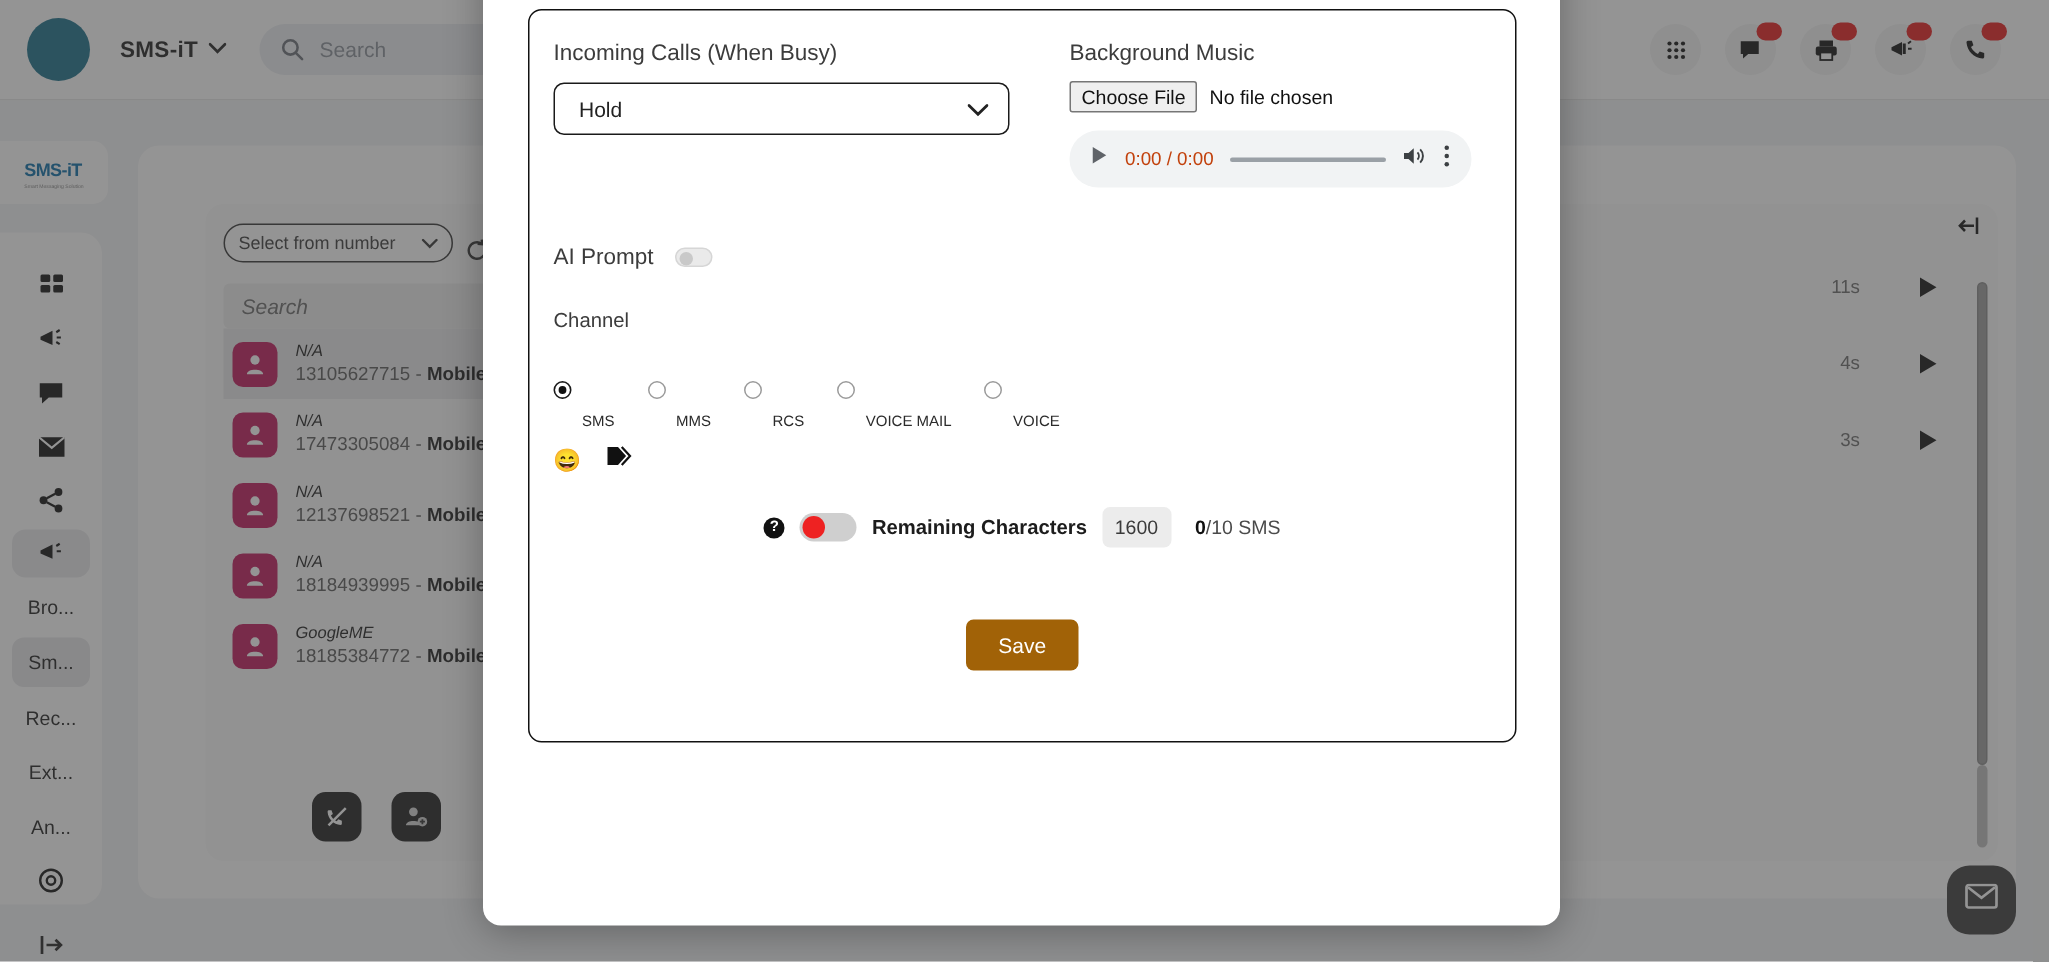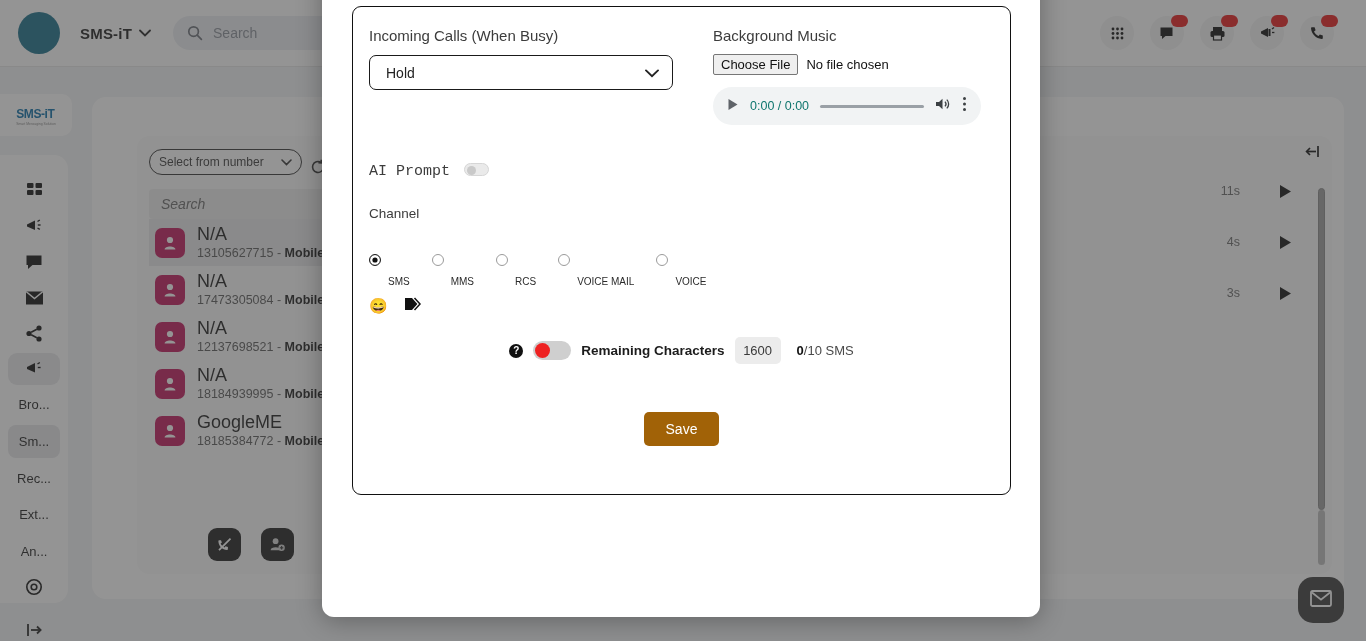"0:00 / 0:00" .ap-time { color: #0f766e -> #c2410c }
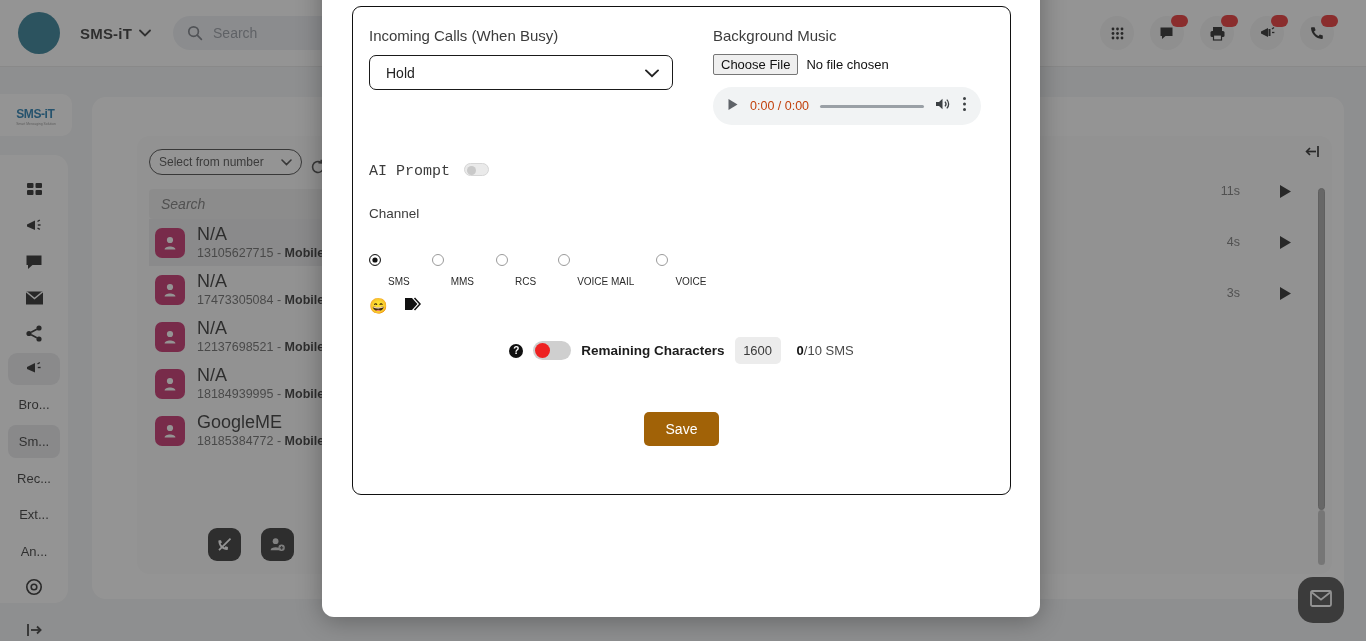"AI Prompt" .ai-row { align-items: none -> center; font-family: Liberation Mono, monospace -> none }
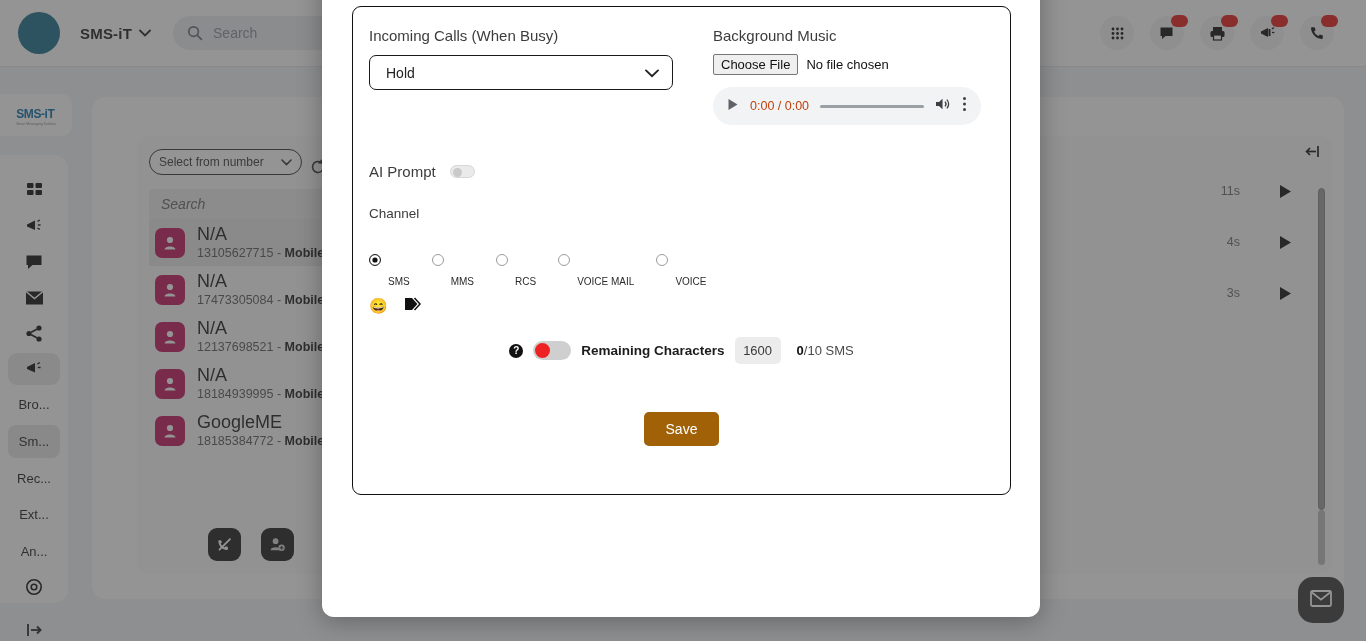"N/A" .c-name { font-size: 18px -> 11px; font-style: none -> italic }
